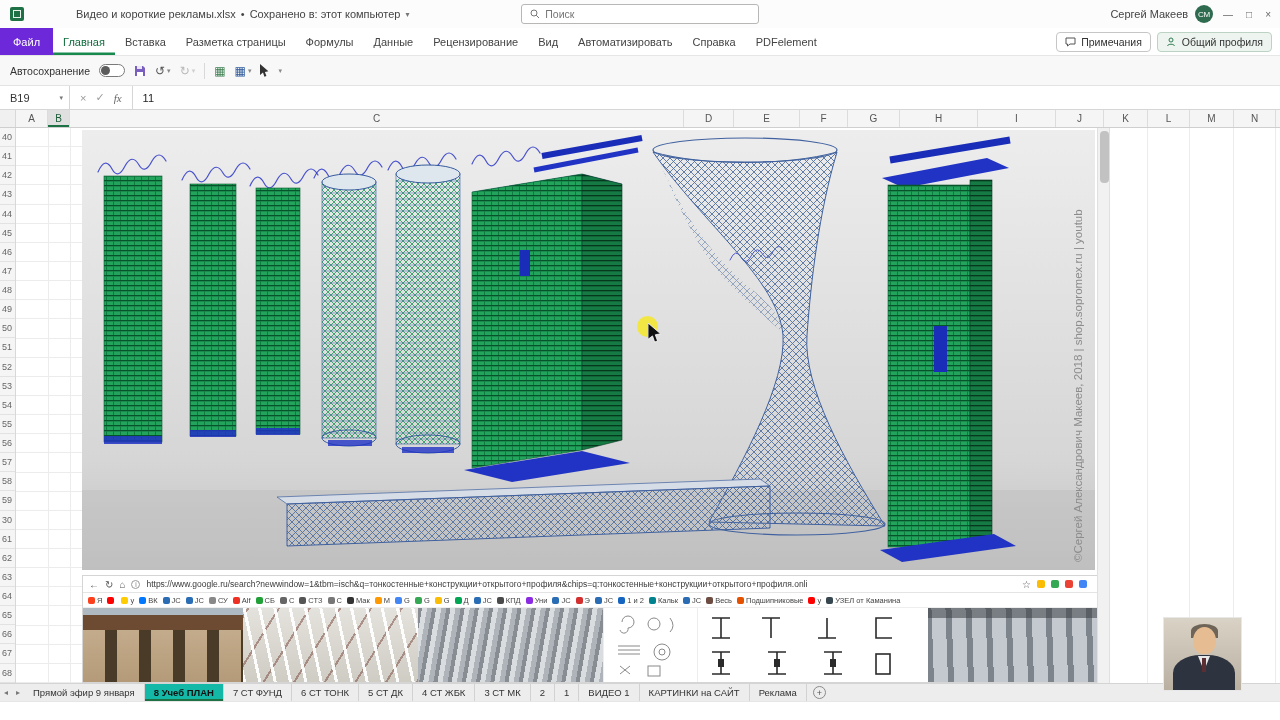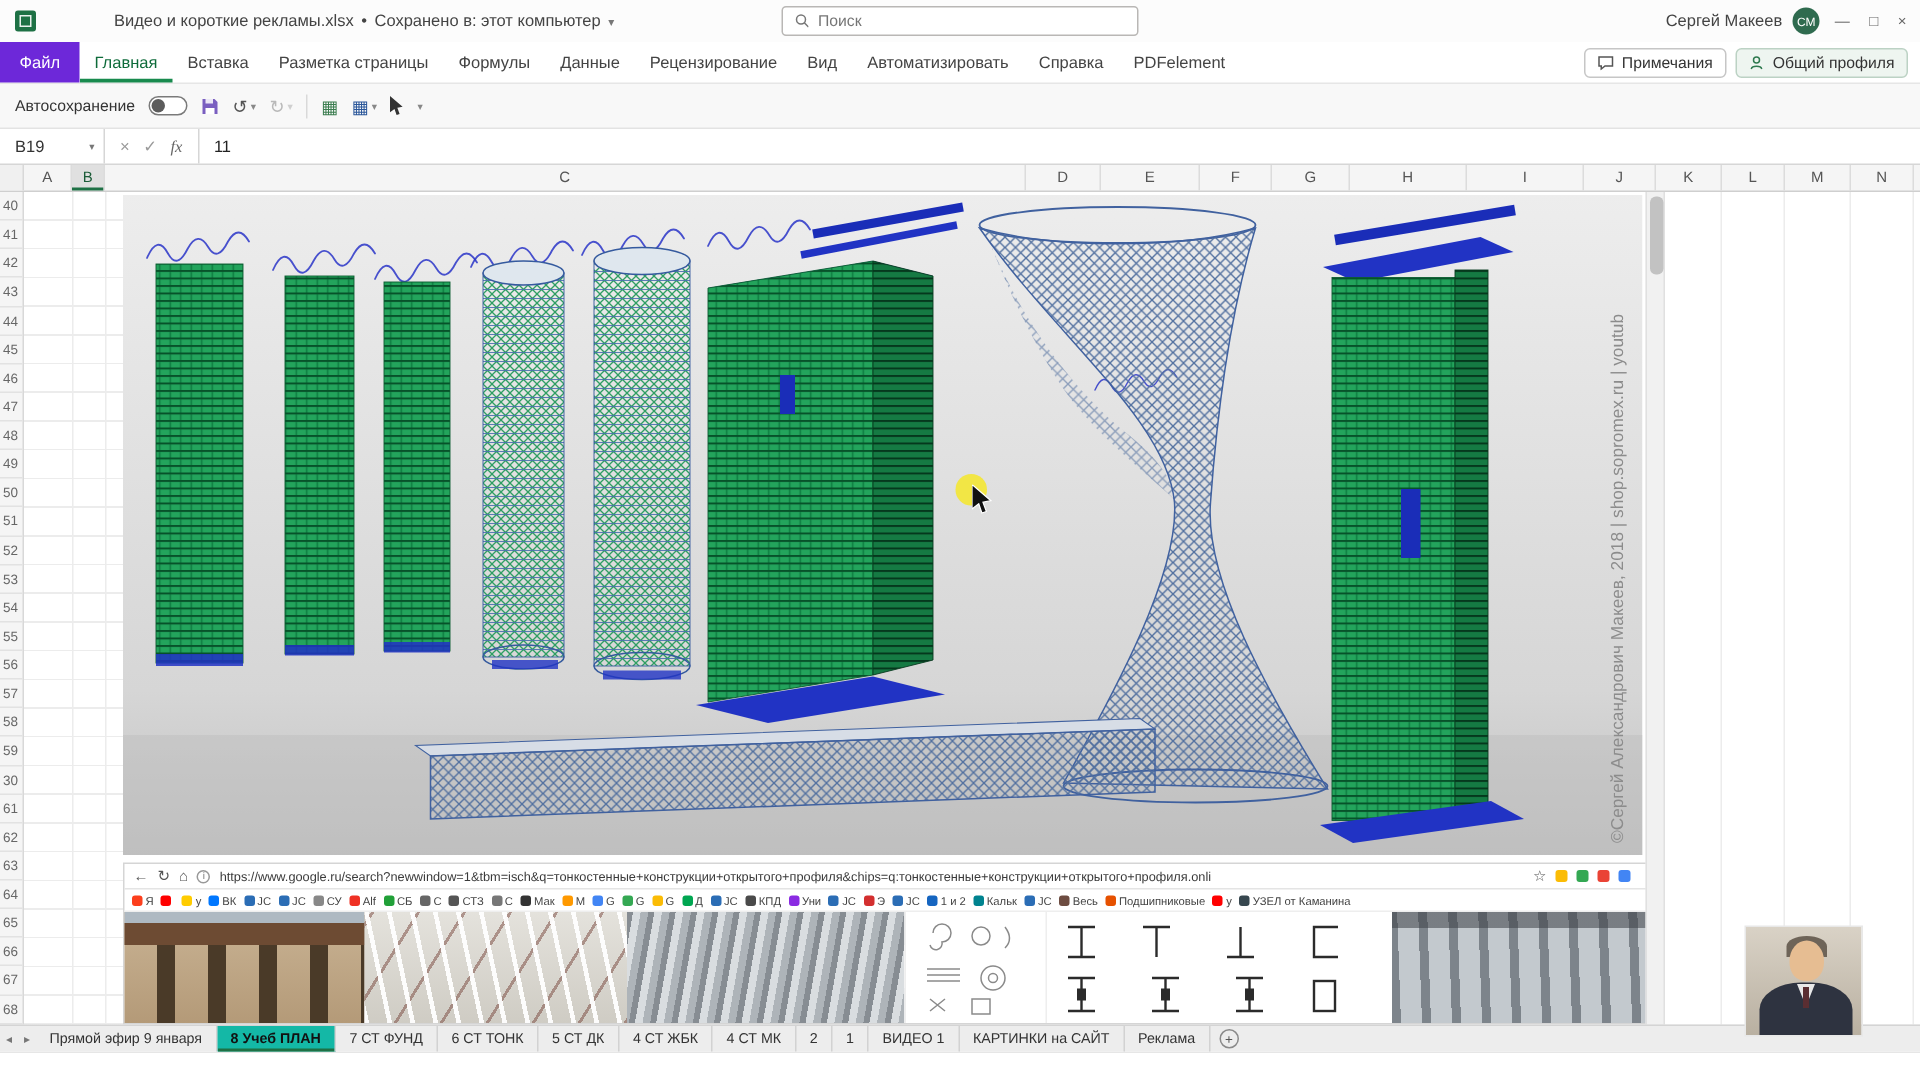"4 СТ МК" span.stab { text: 4 -> 3 }
